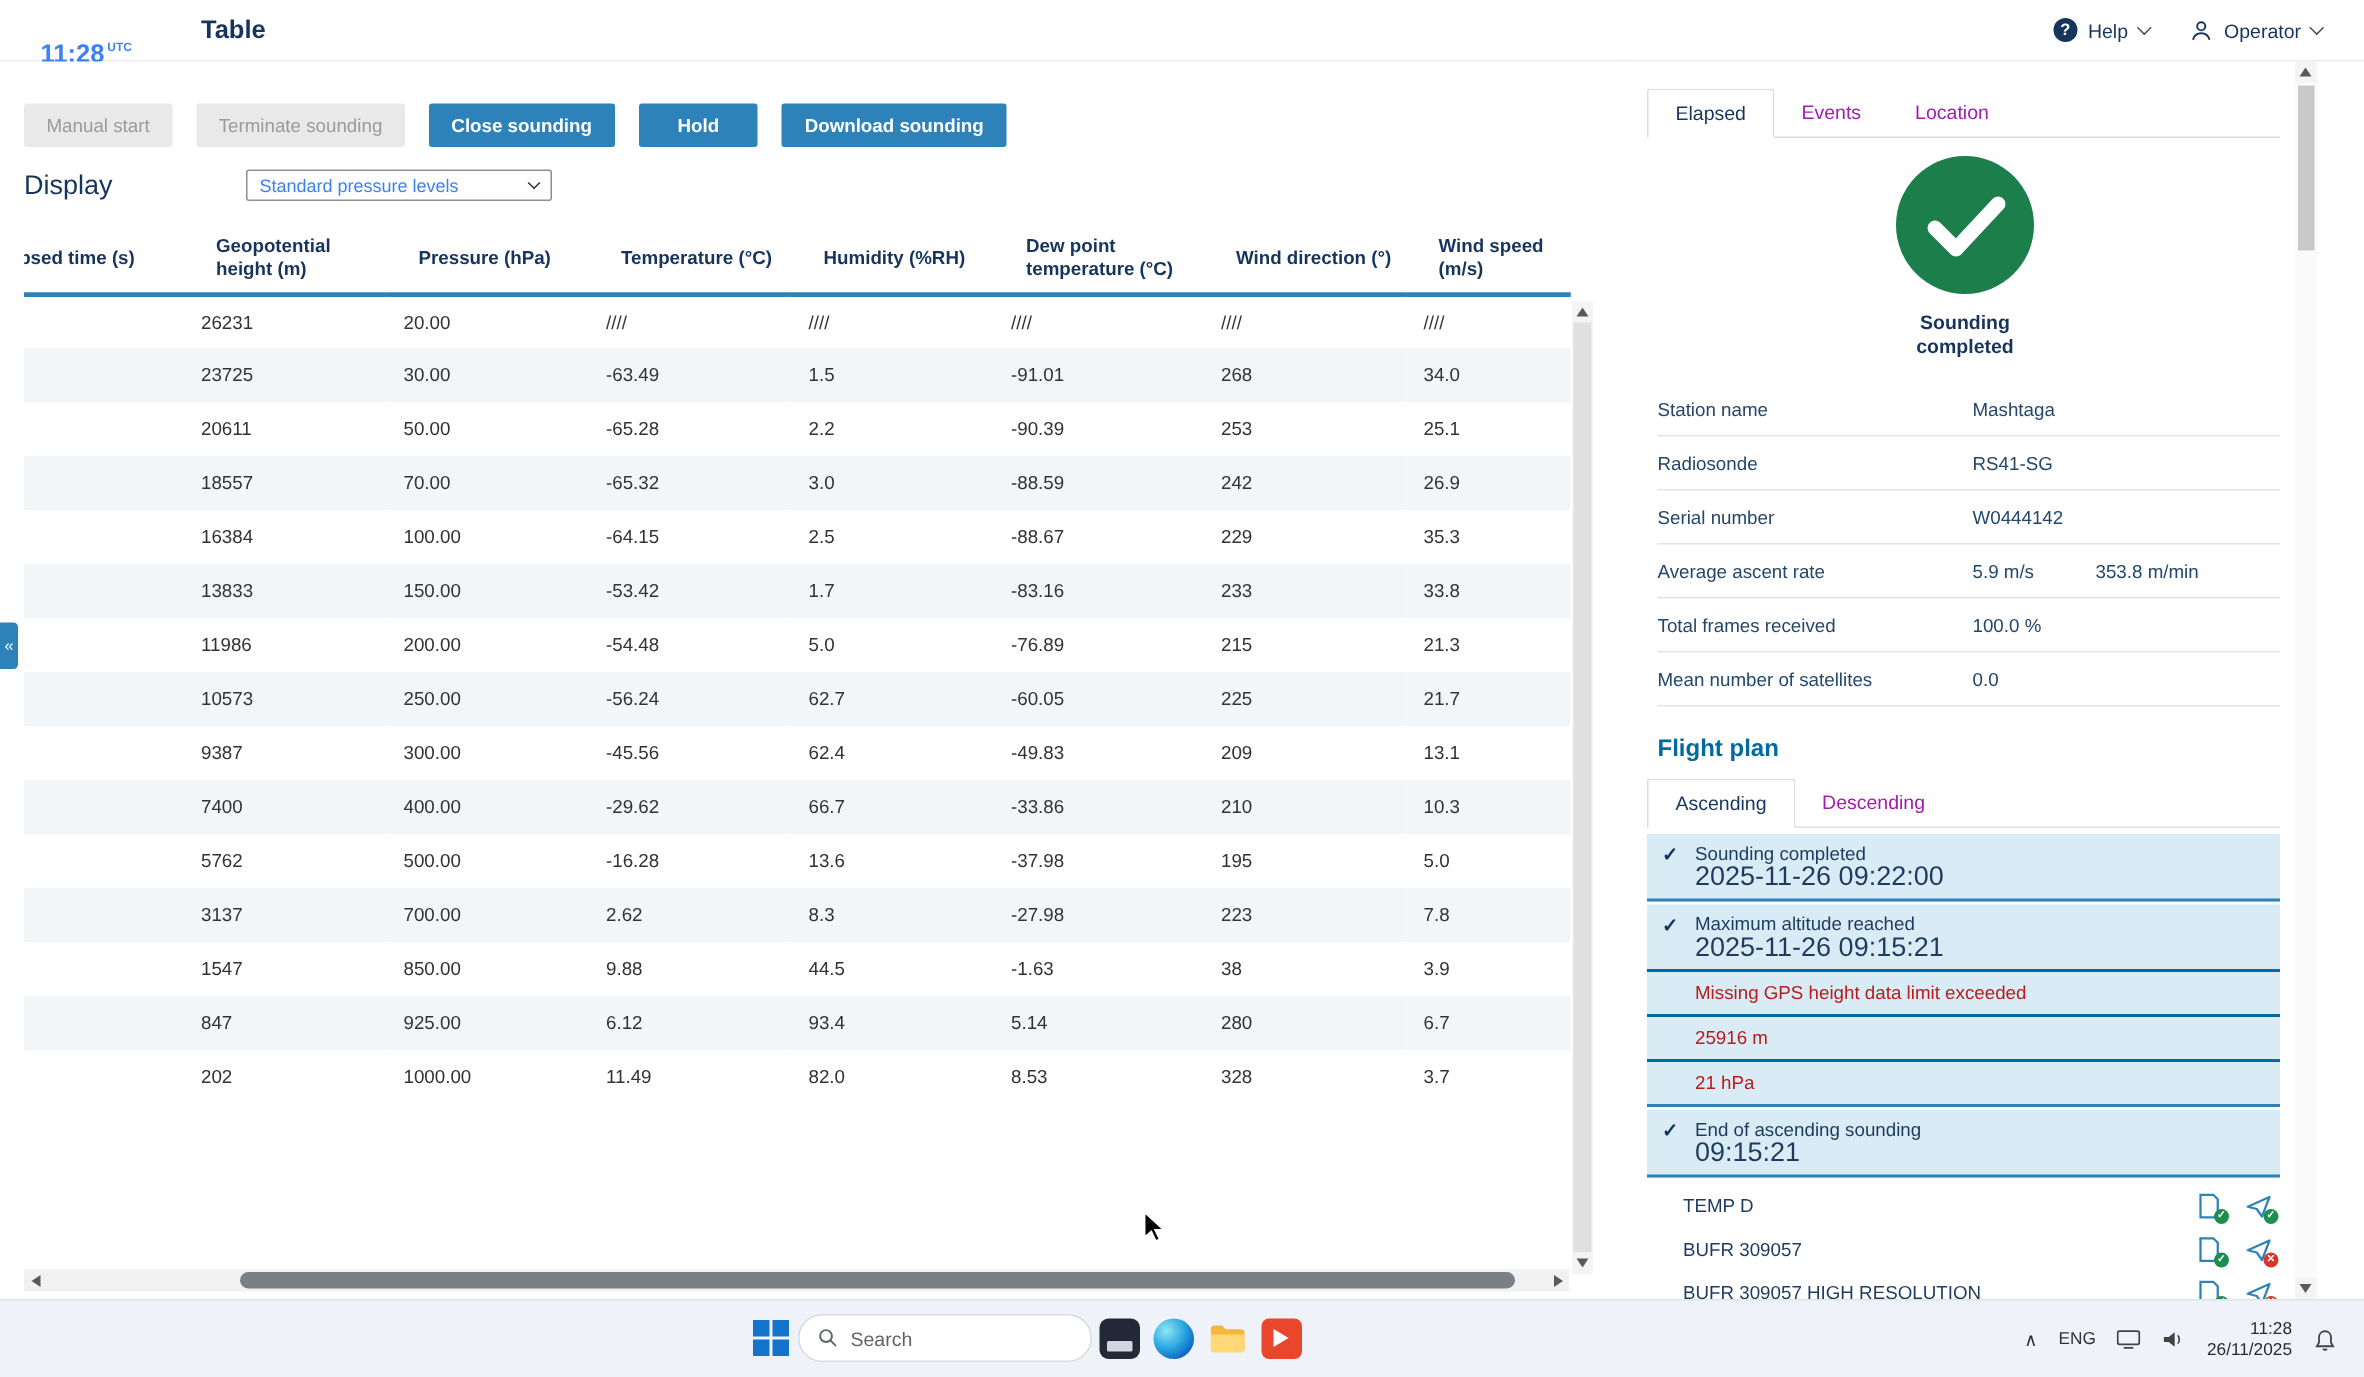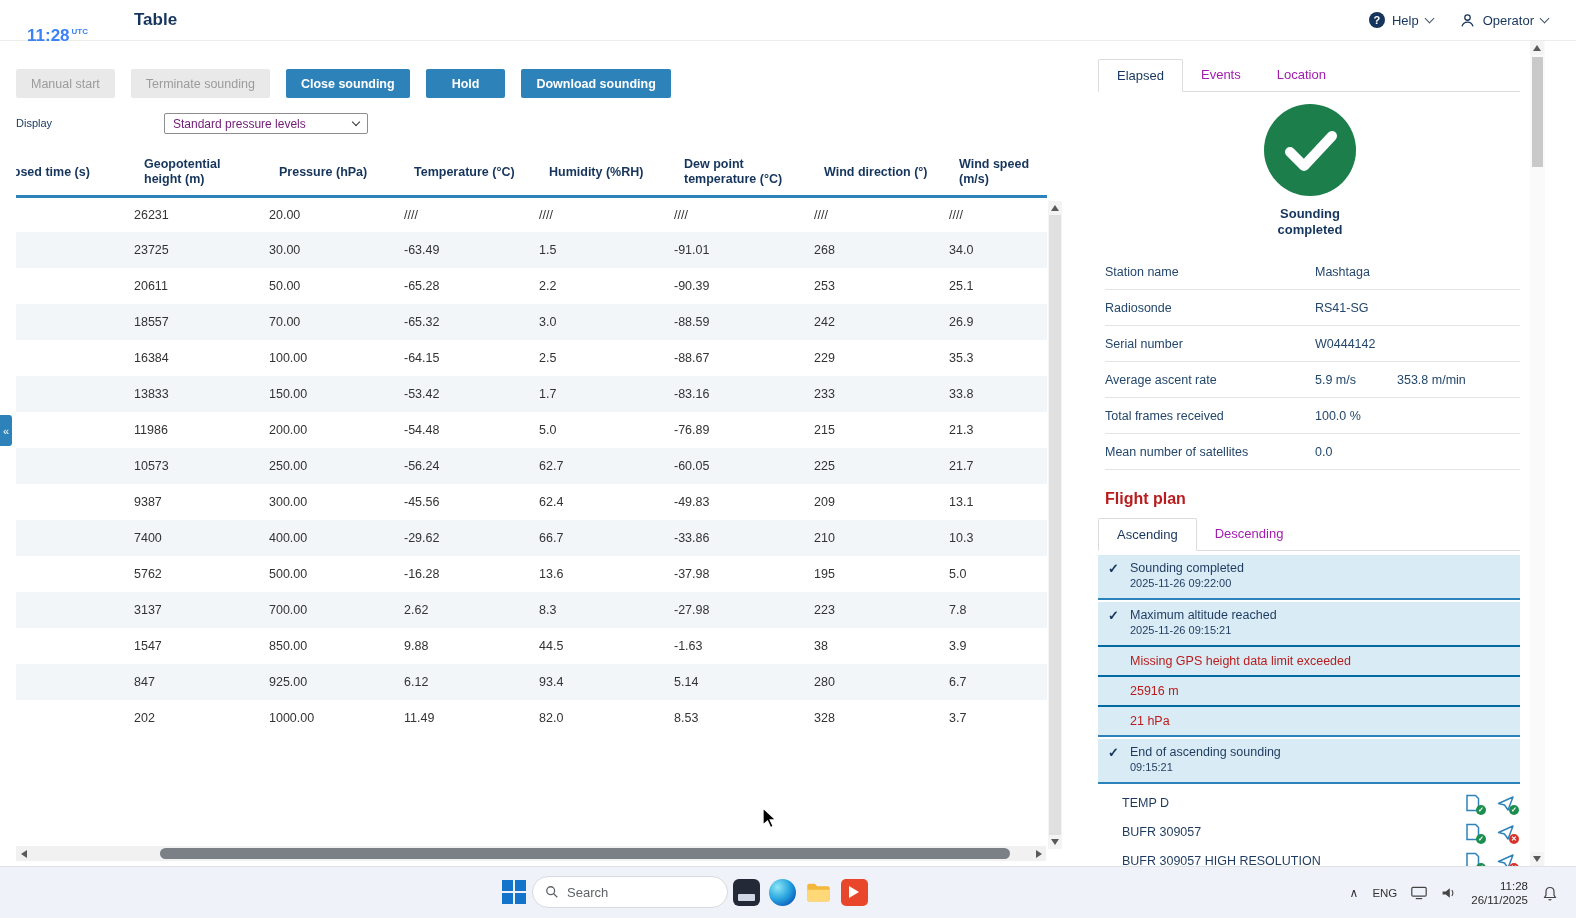"Display" .display-label { font-size: 11px -> 18px }
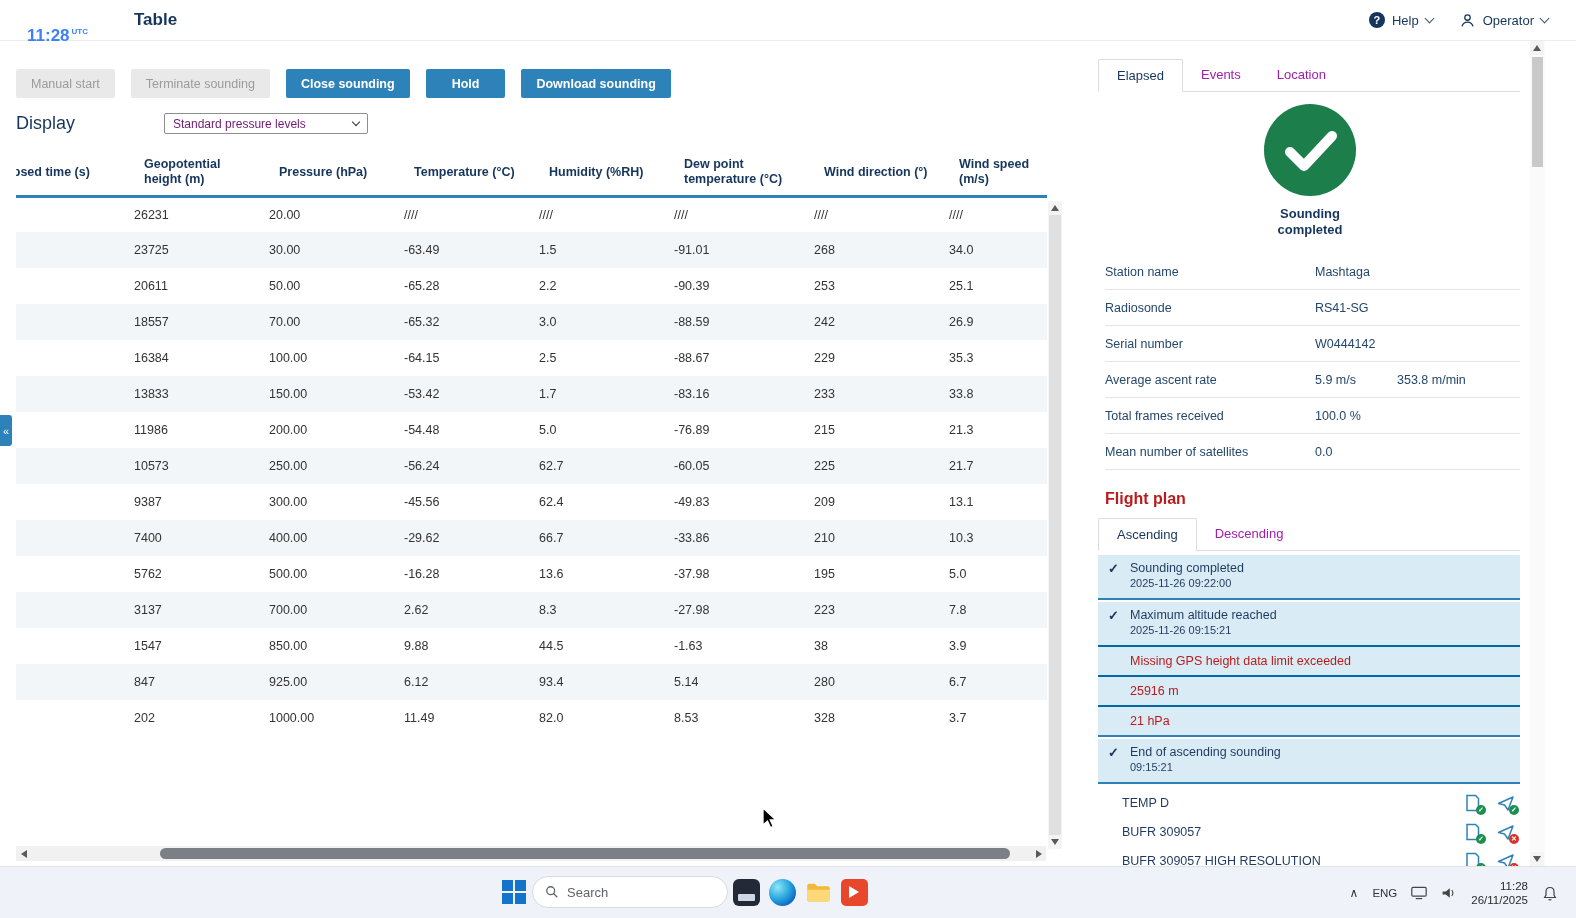"Standard pressure levels" .selectbox { color: #701a75 -> #3b82f6 }
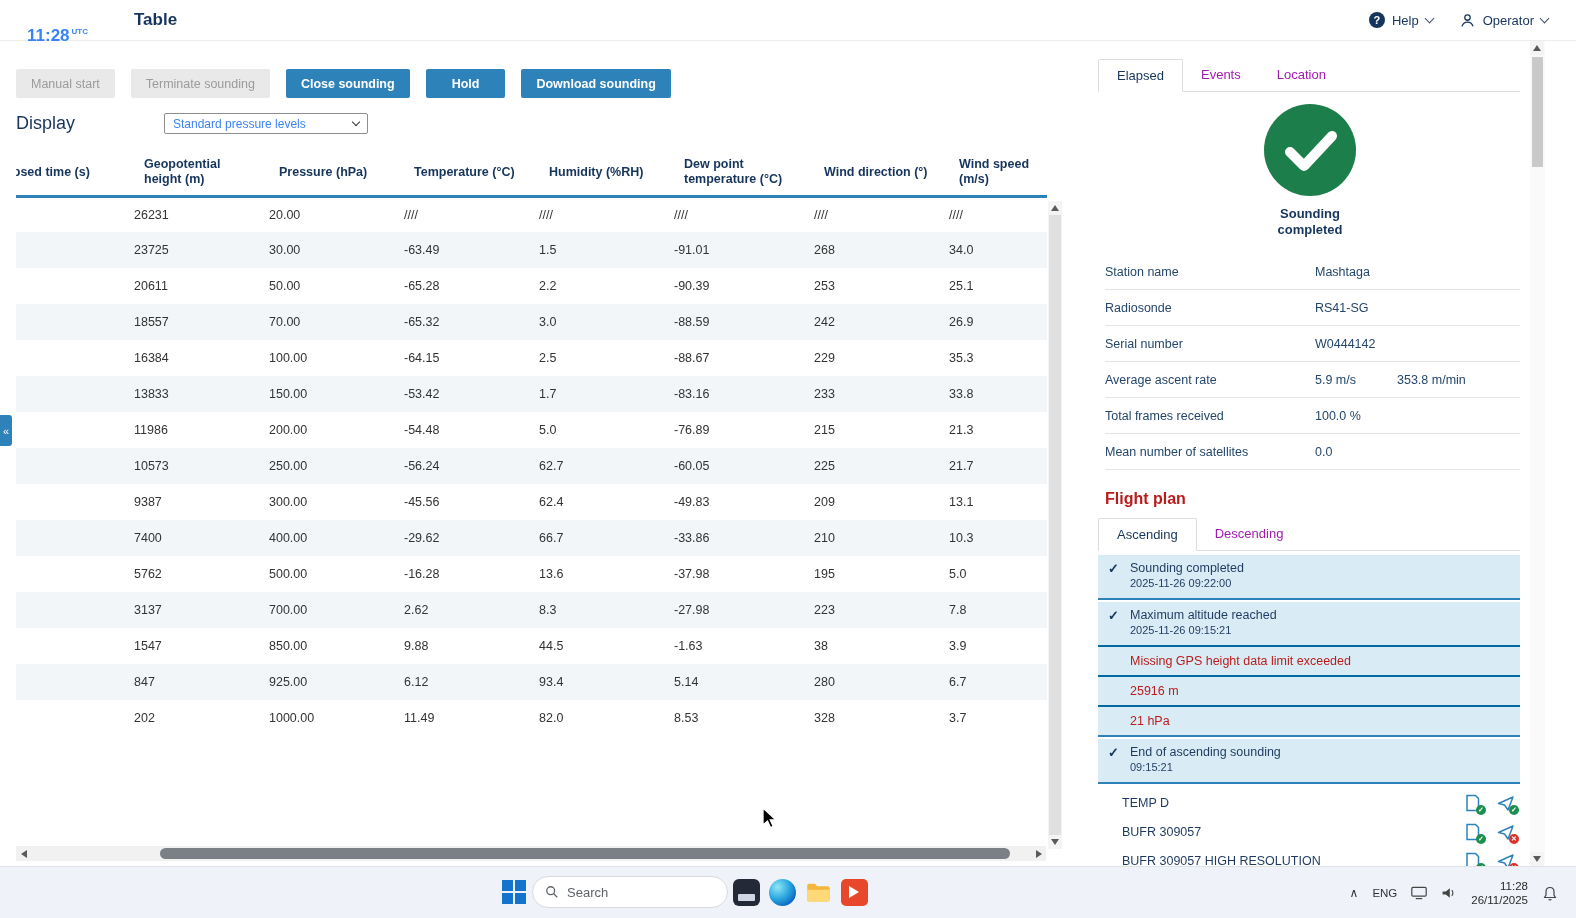"Flight plan" .fp-title { color: #b91c1c -> #0369a1 }
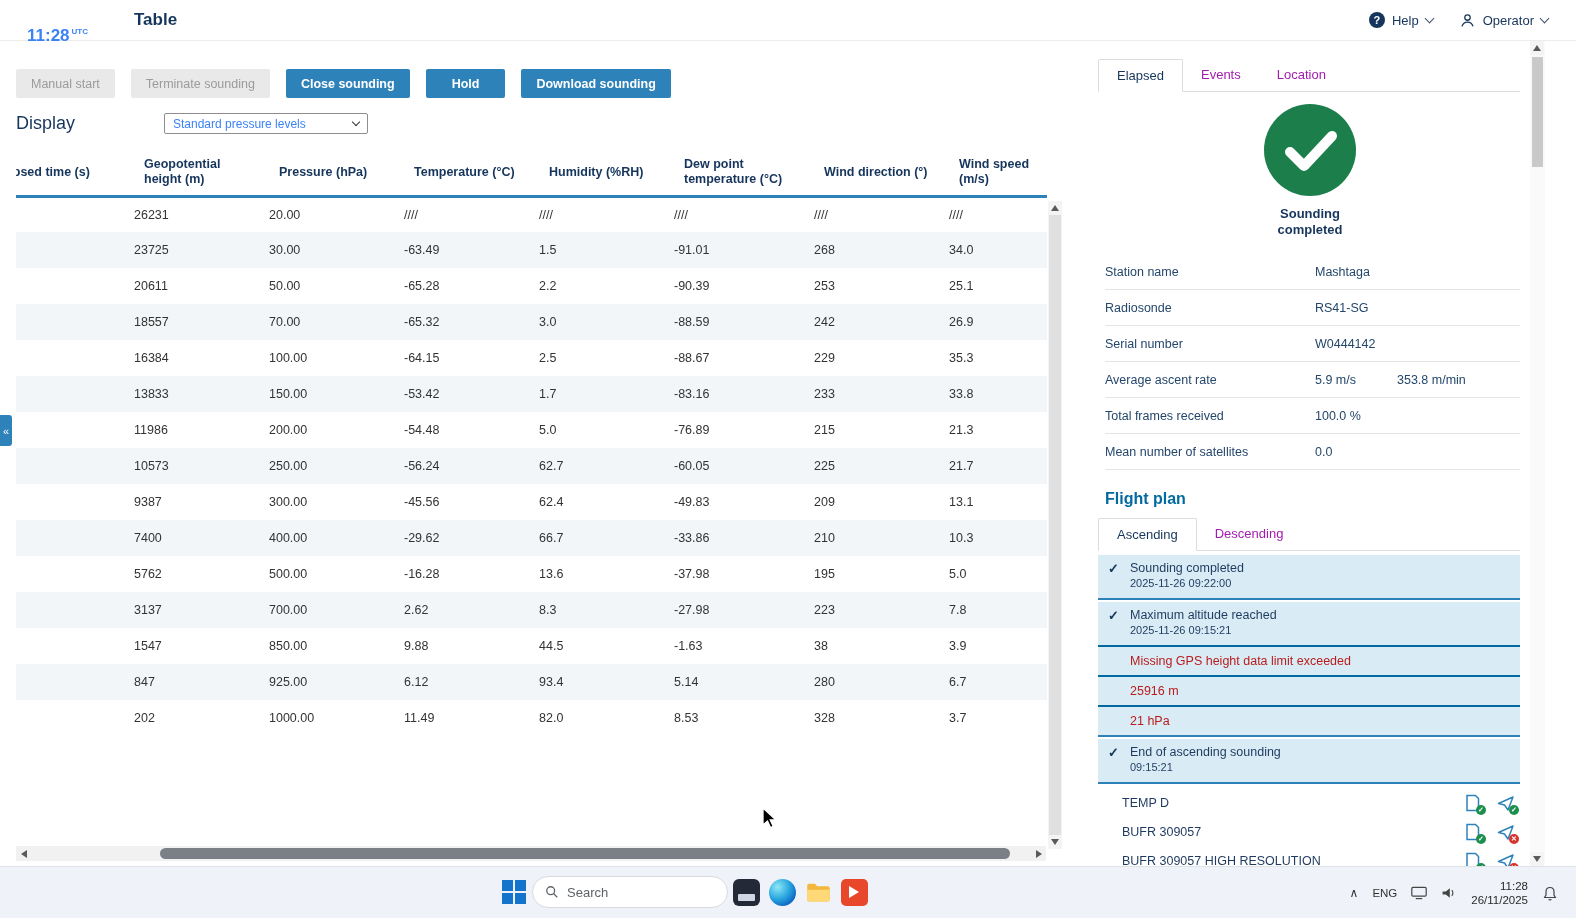"2025-11-26 09:22:00" .fp-time { font-size: 11px -> 18px }
